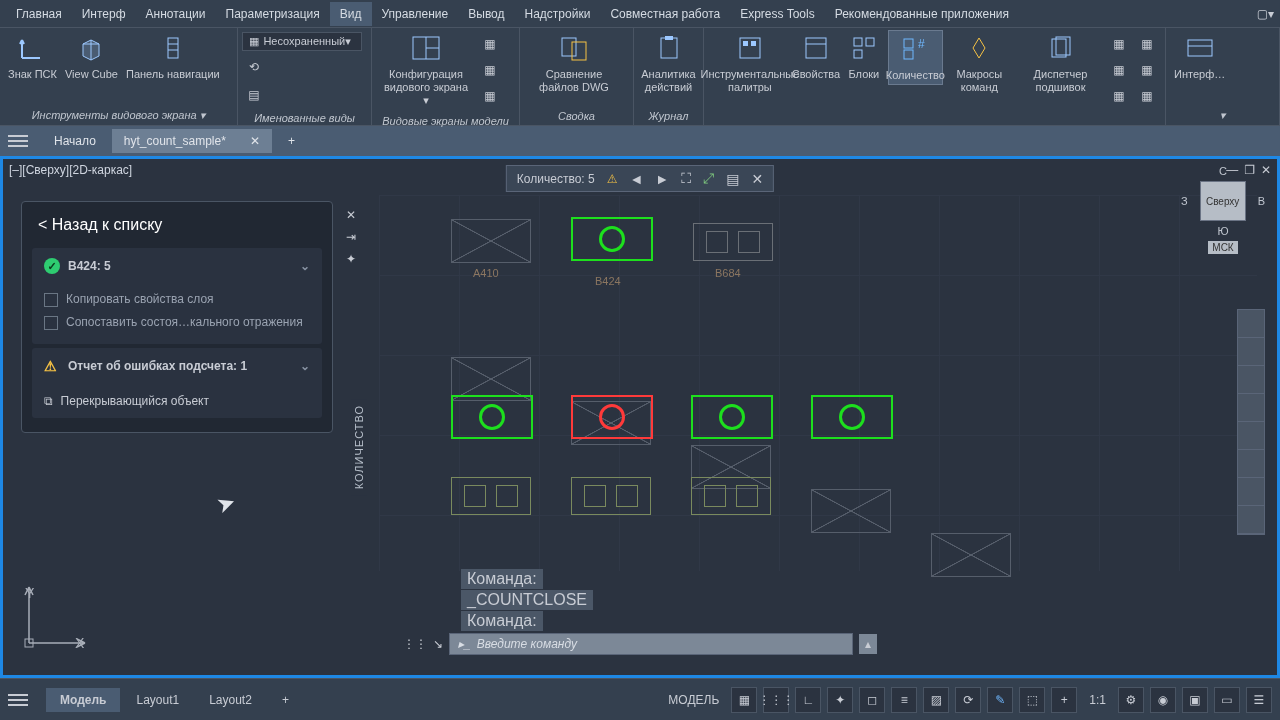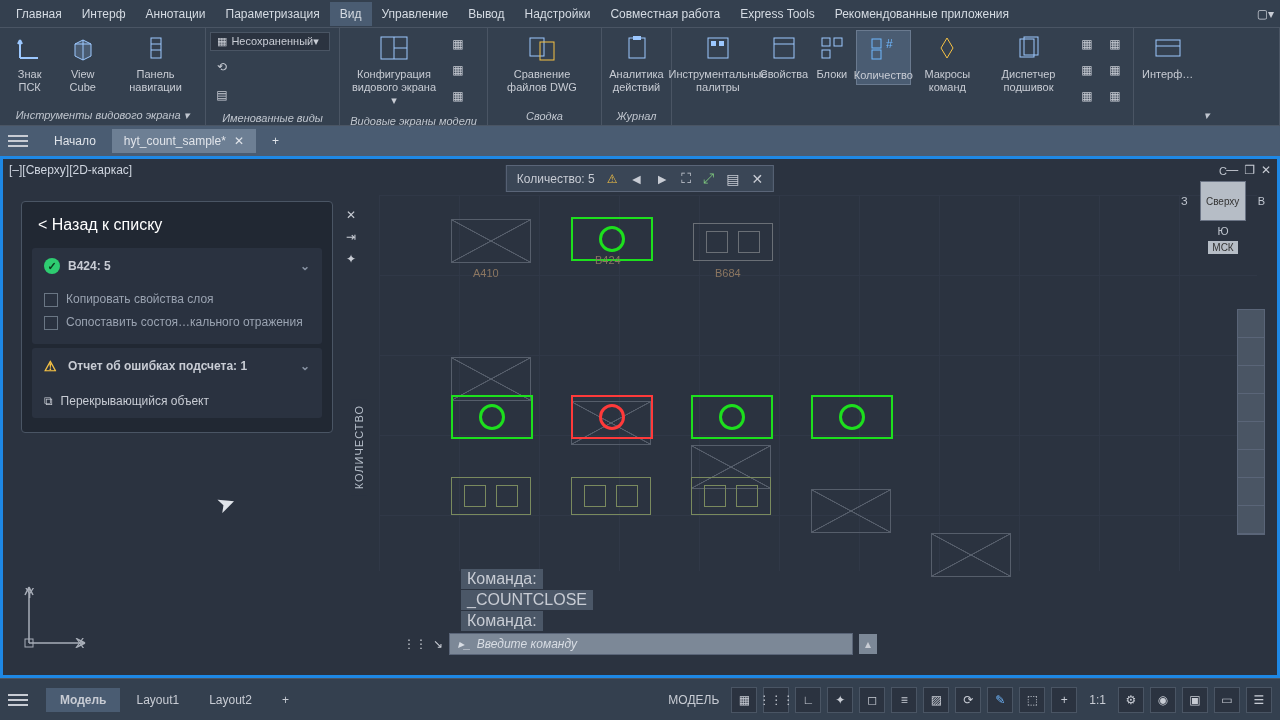"Знак ПСК" div.ribbon-group { width: 206px -> 238px }
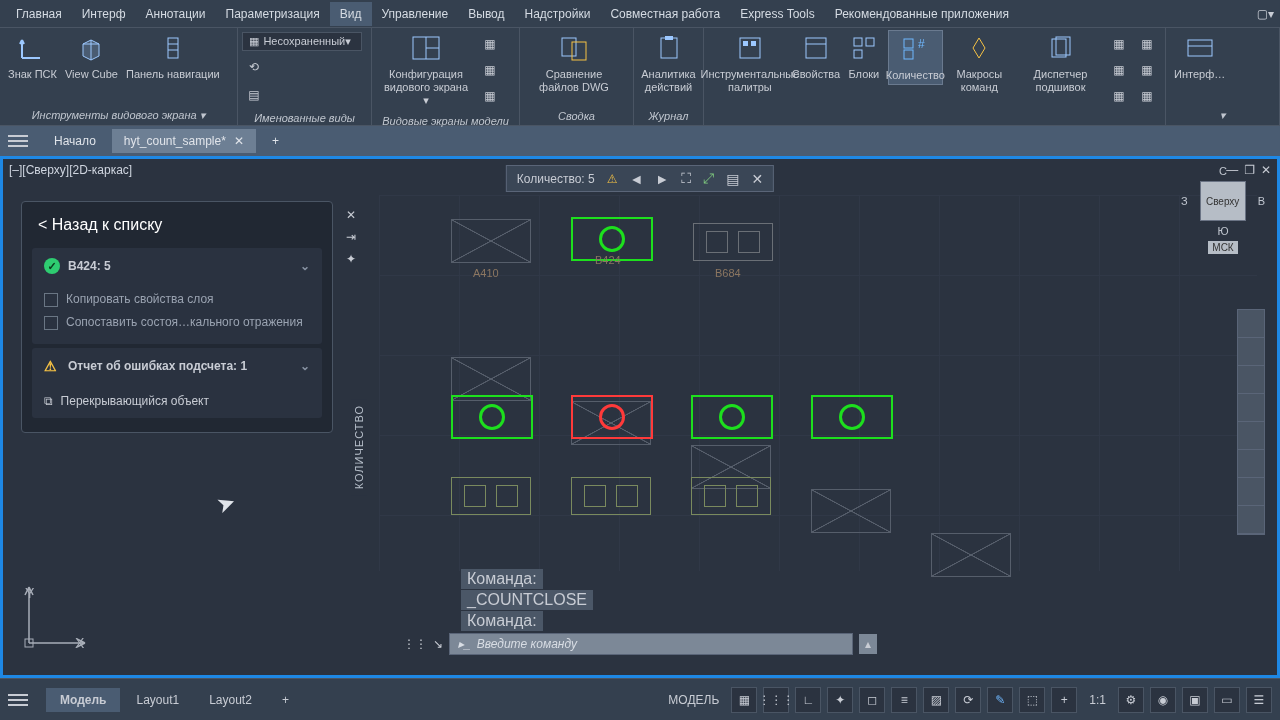"hyt_count_sample*" .doctab.active { gap: 8px -> 24px }
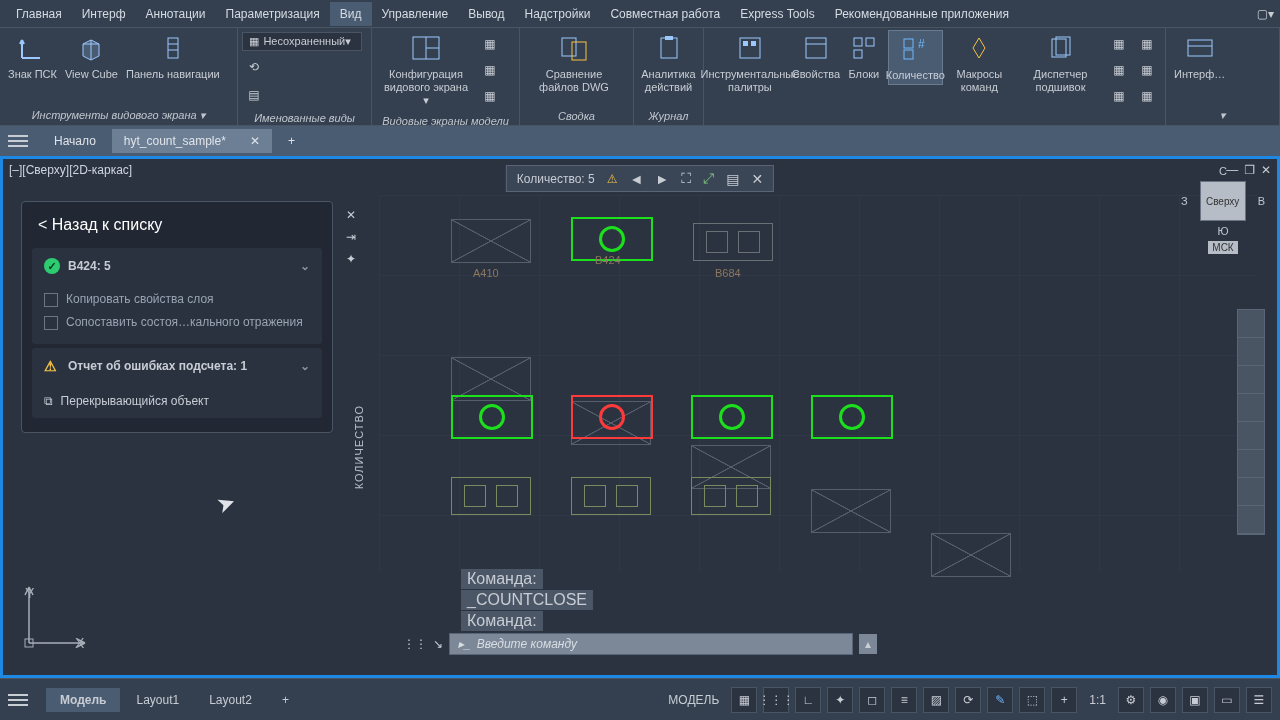"B424" div.lbl { top: 59px -> 80px }
